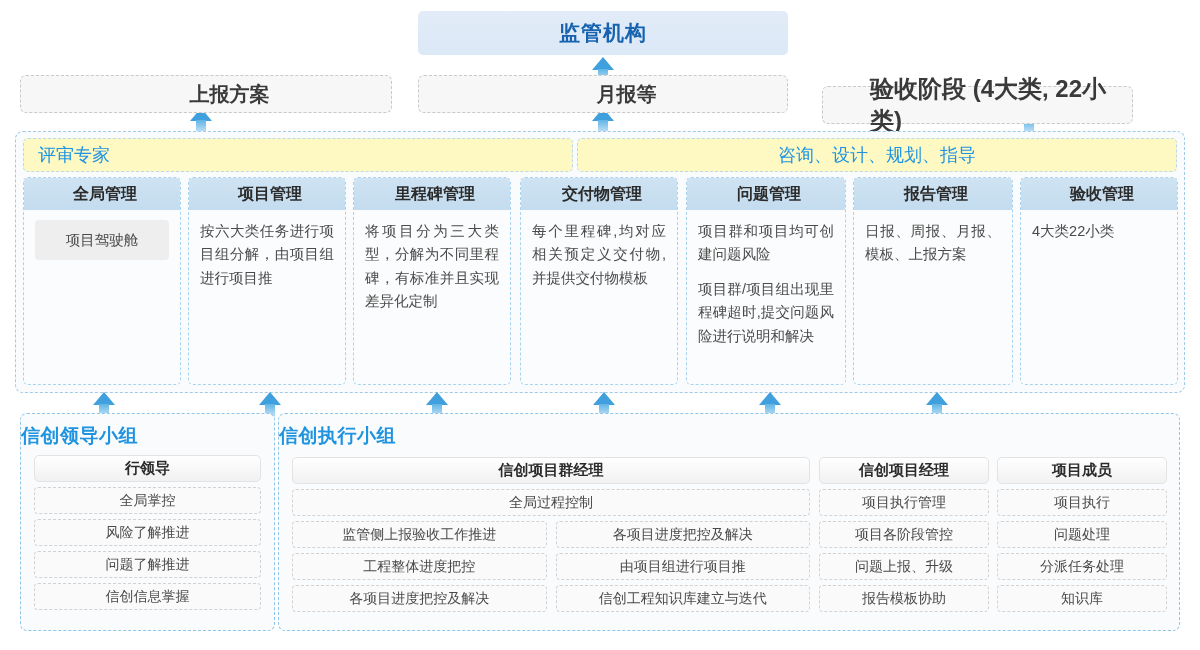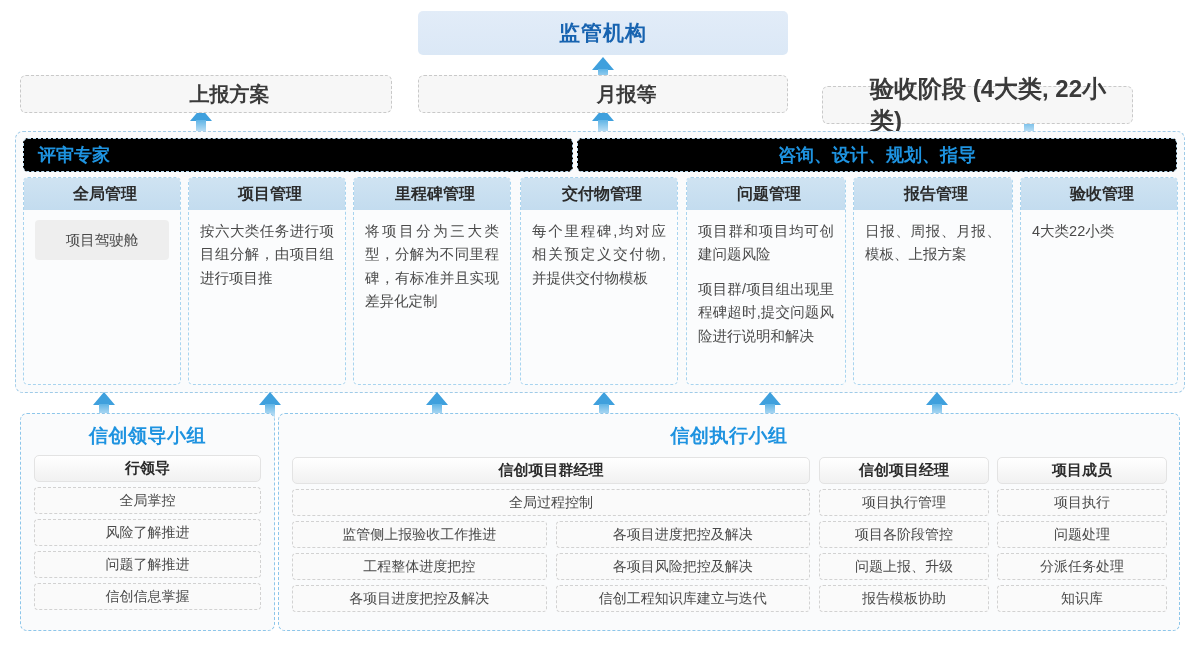"评审专家" .band-label { background: #000000 -> #fef9c3; font-weight: bold -> normal }
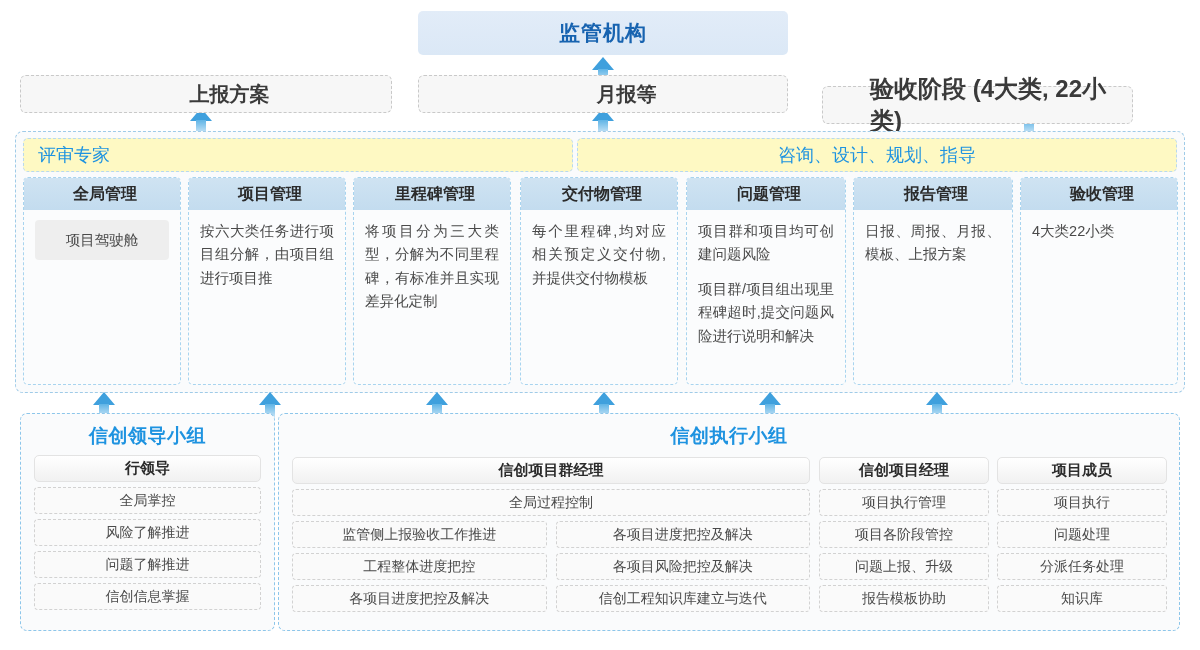"信创领导小组" .group-title { text-align: center -> none }
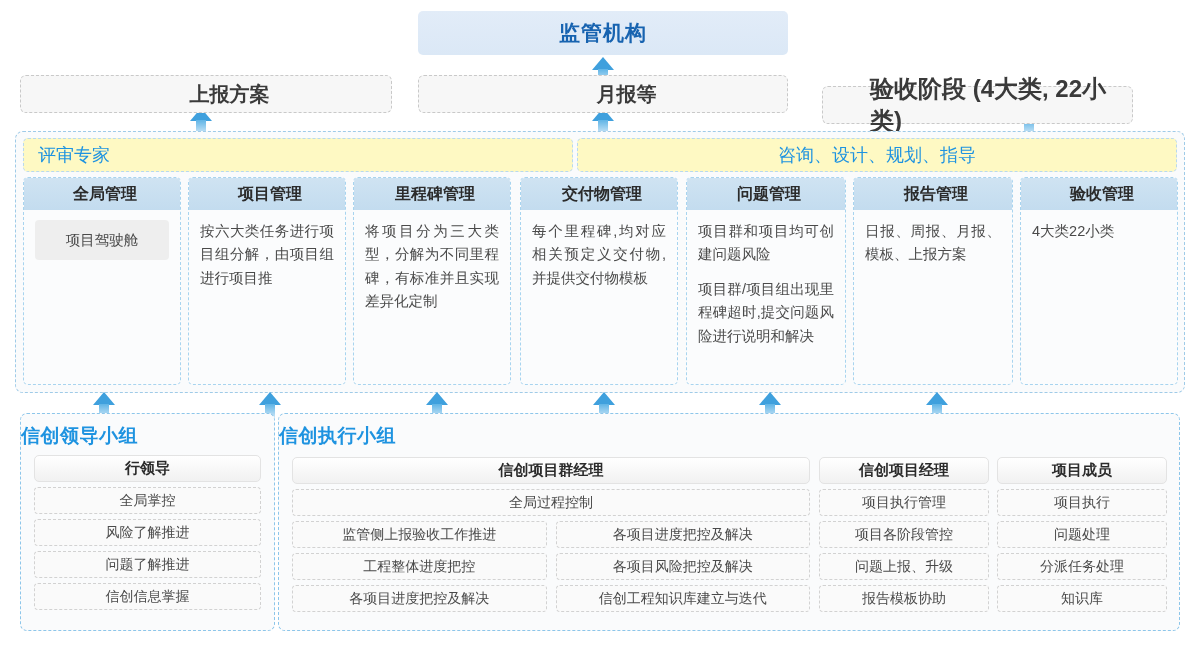"各项目风险把控及解决" div.task { text: 各项目风险把控及解决 -> 由项目组进行项目推 }
